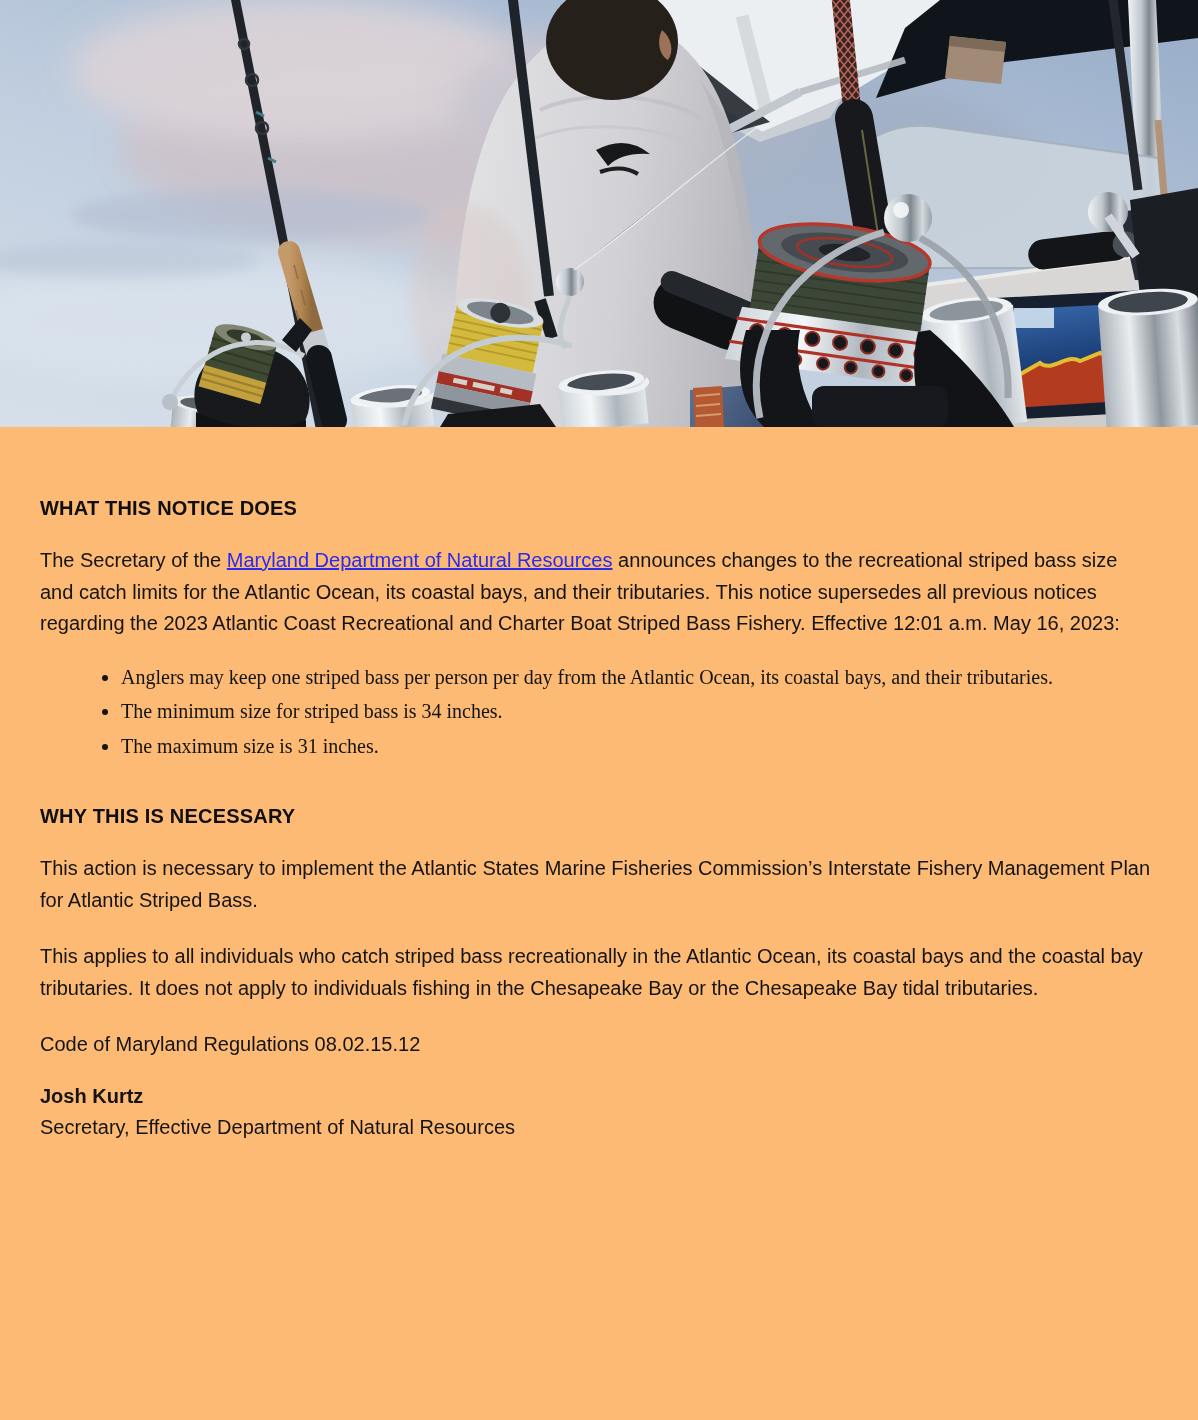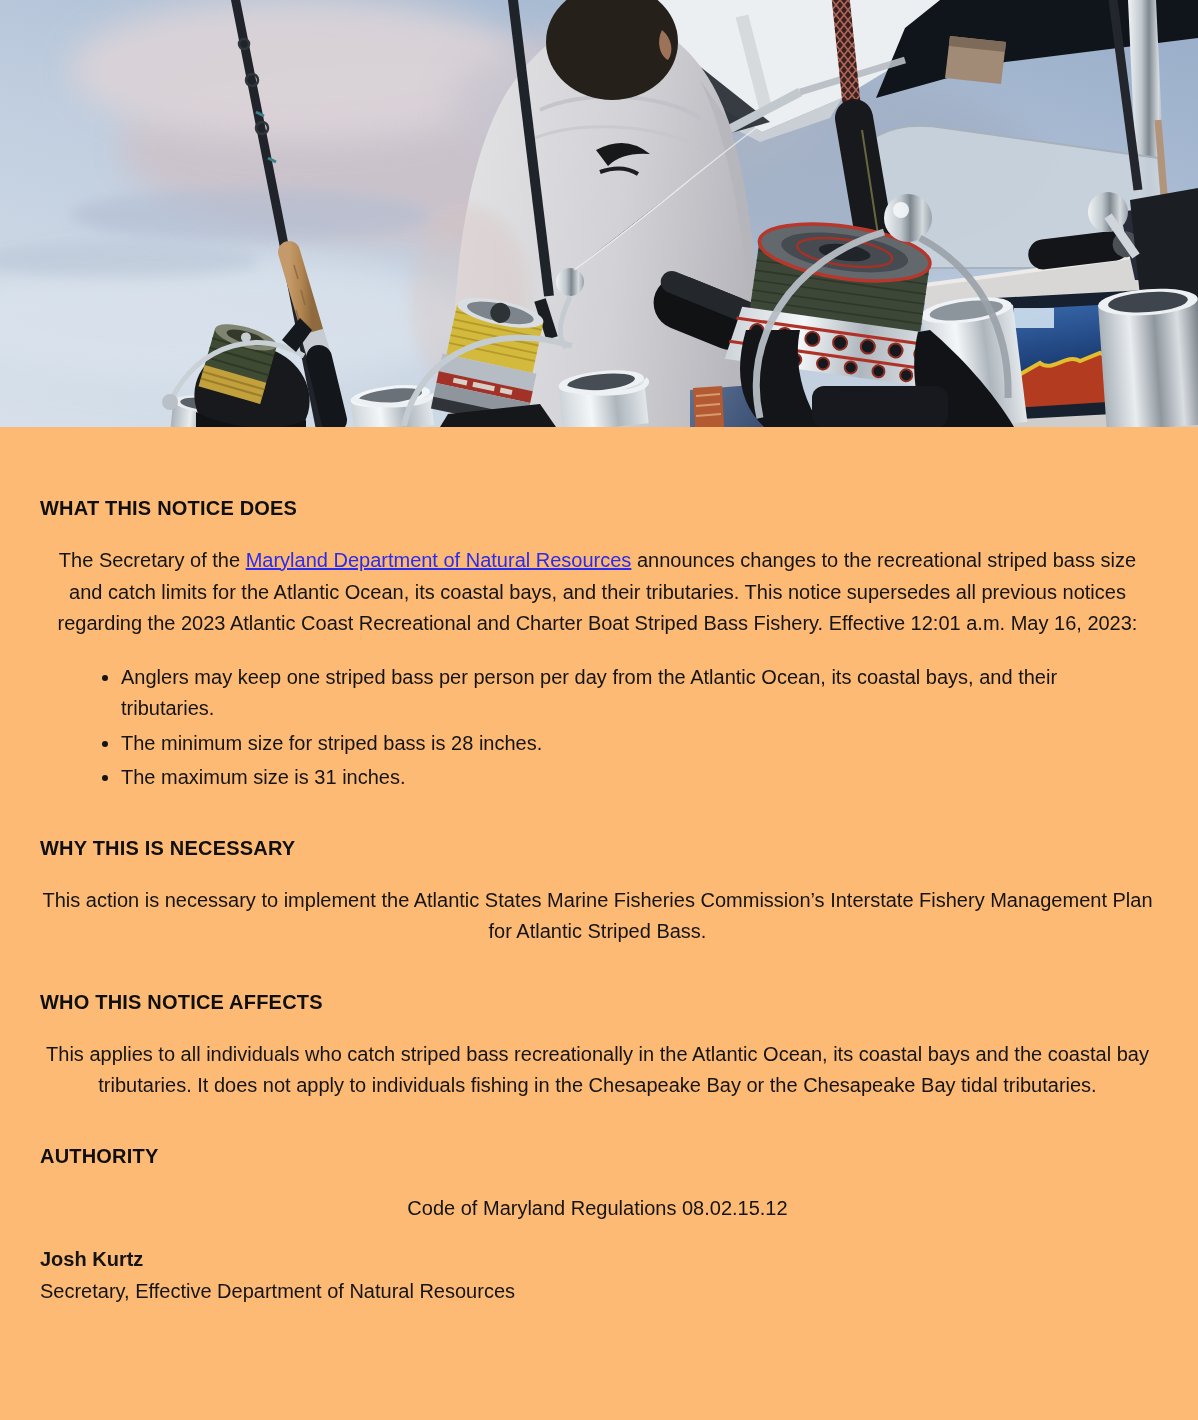"The Secretary of the Maryland" .content p { text-align: center -> none }
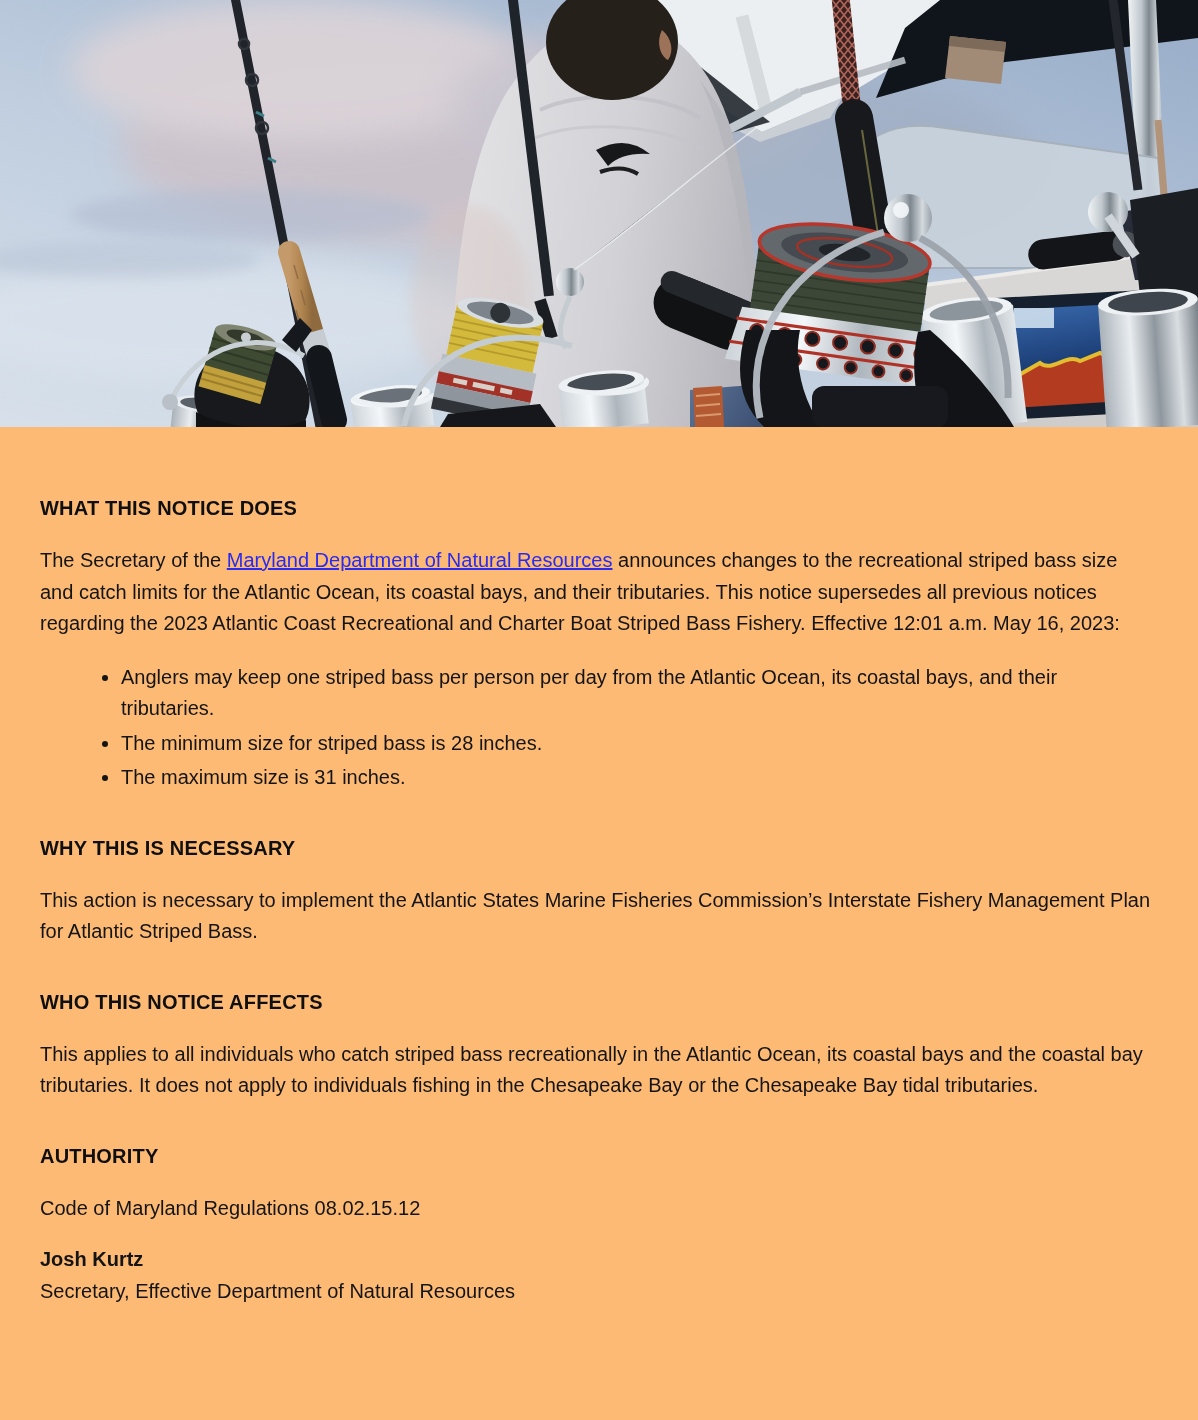"Anglers may keep one striped" .content li { font-family: none -> Liberation Serif, serif }
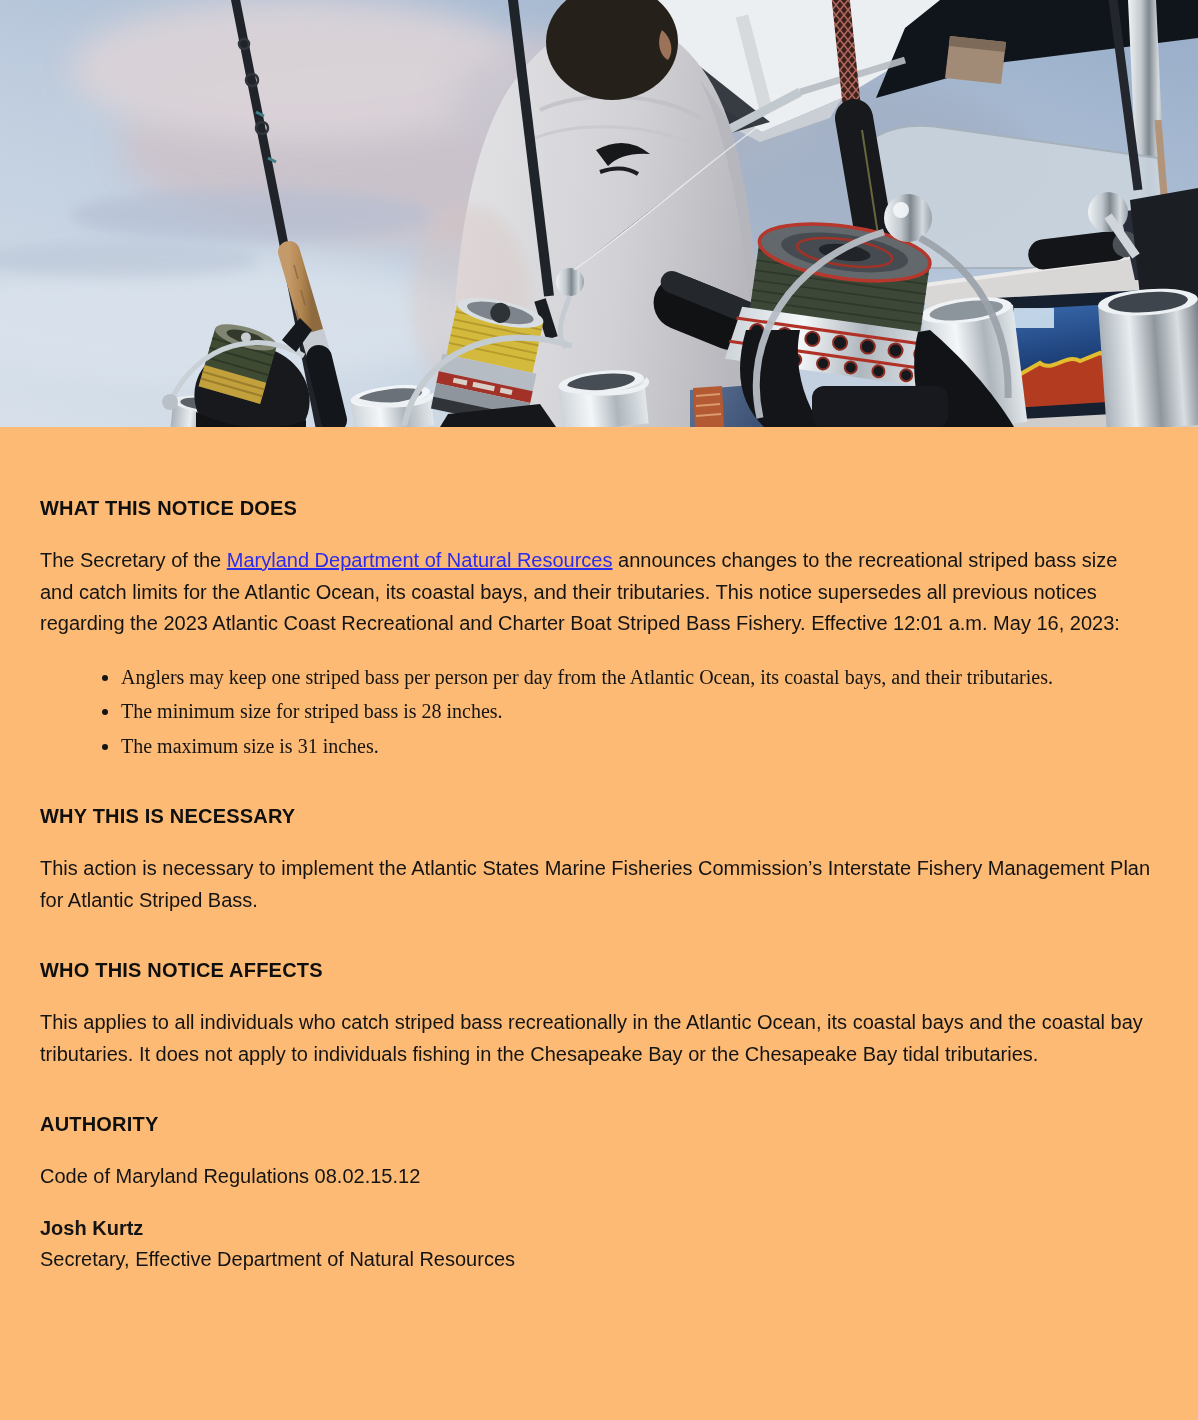"The minimum size for striped" li { text: 28 -> 34 }
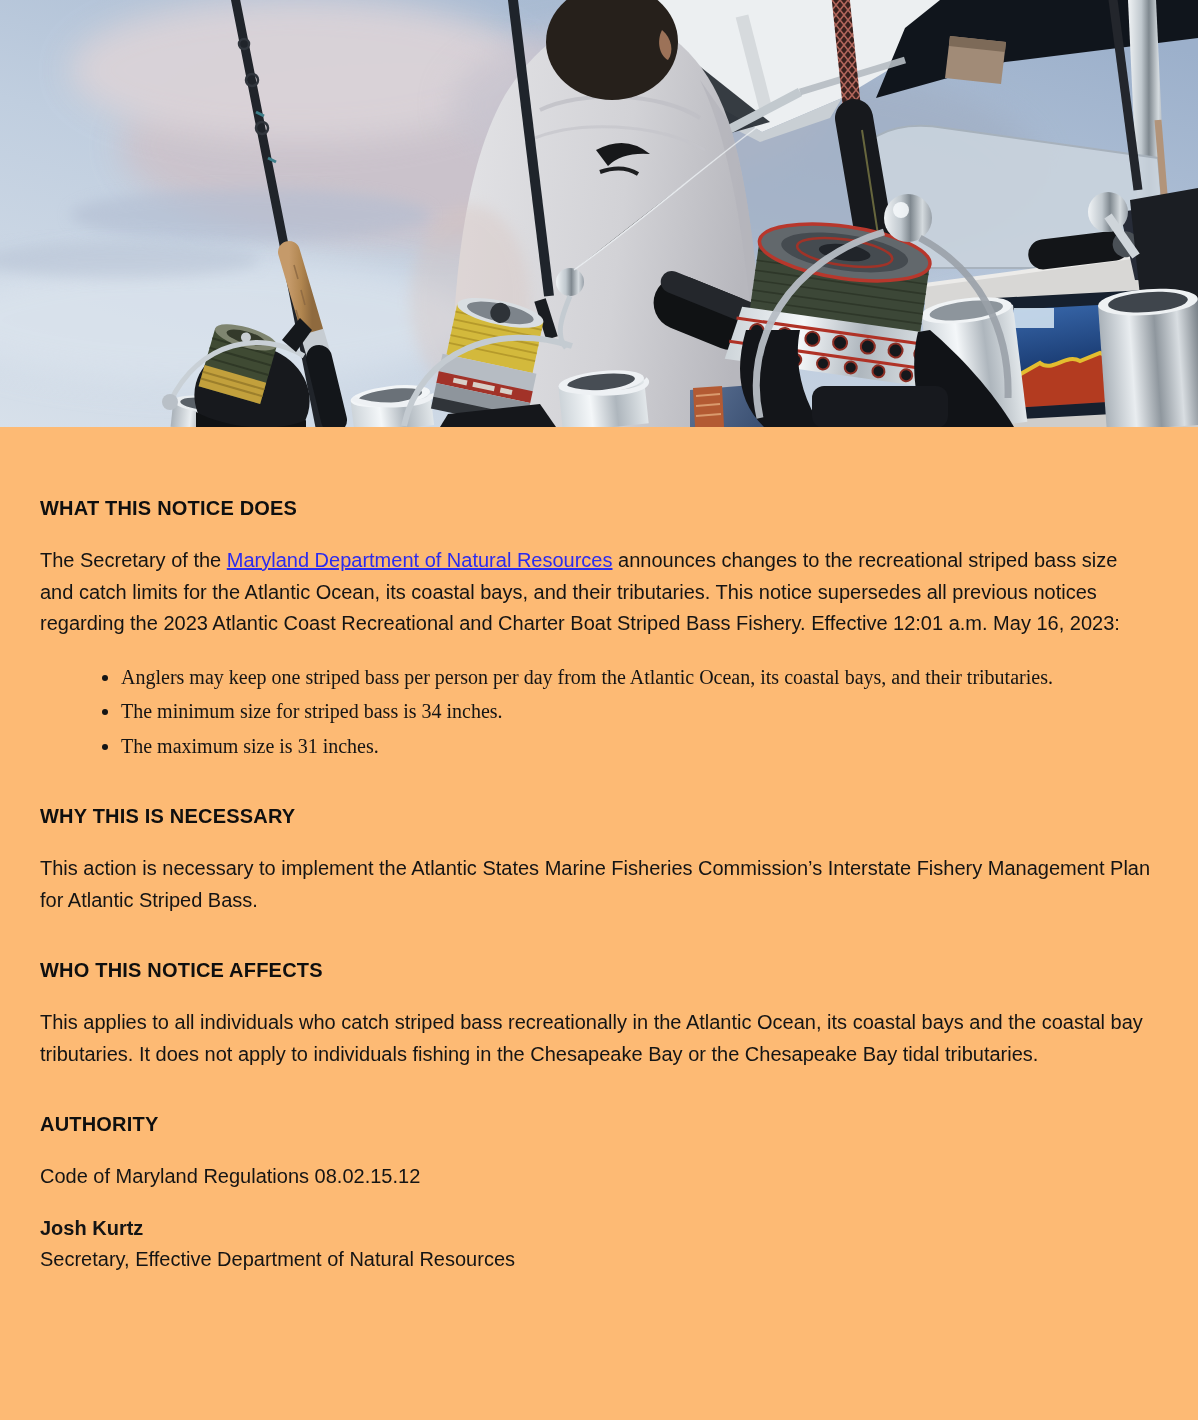"WHO THIS NOTICE AFFECTS" h3 { html: <h3>WHO THIS NOTICE AFFECTS</h3> -> none }
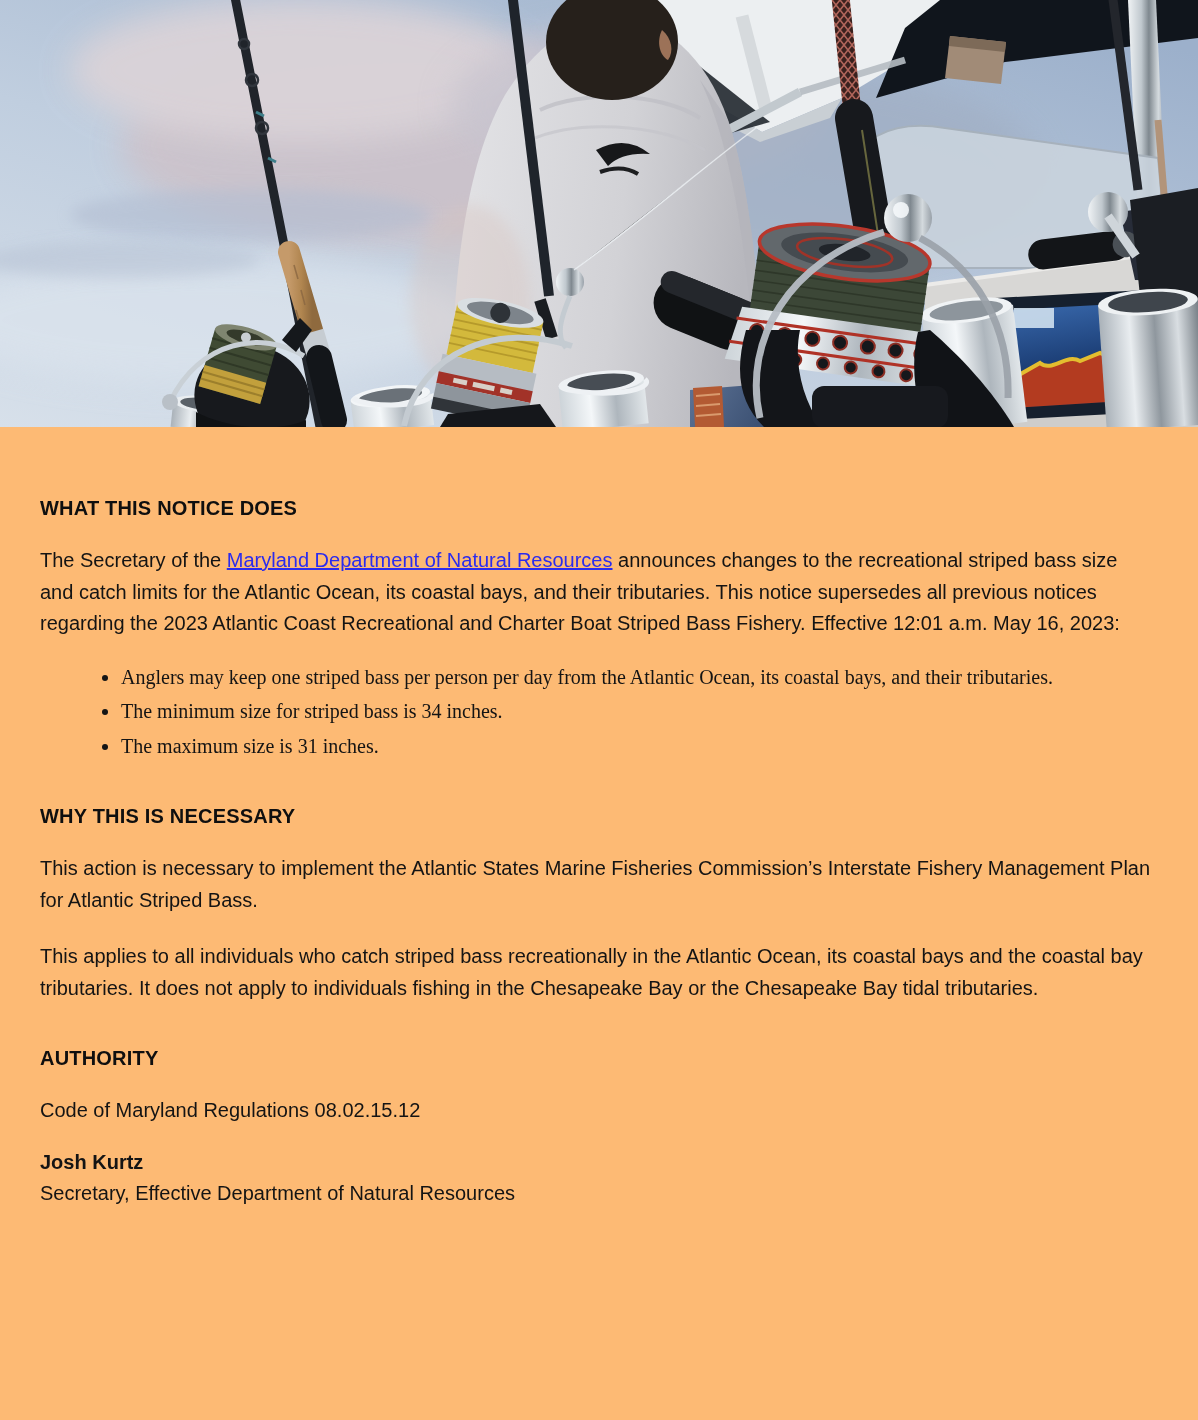"AUTHORITY" h3 { html: <h3>AUTHORITY</h3> -> none }
